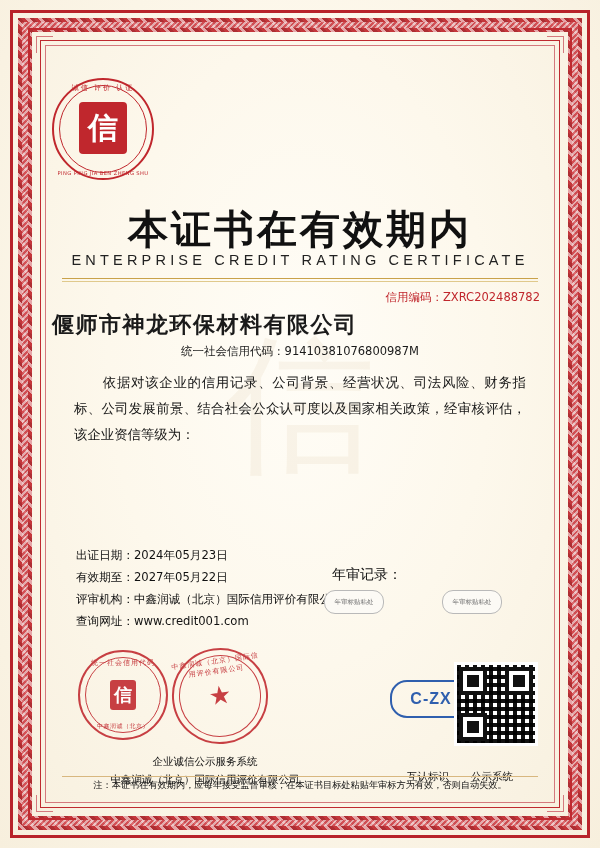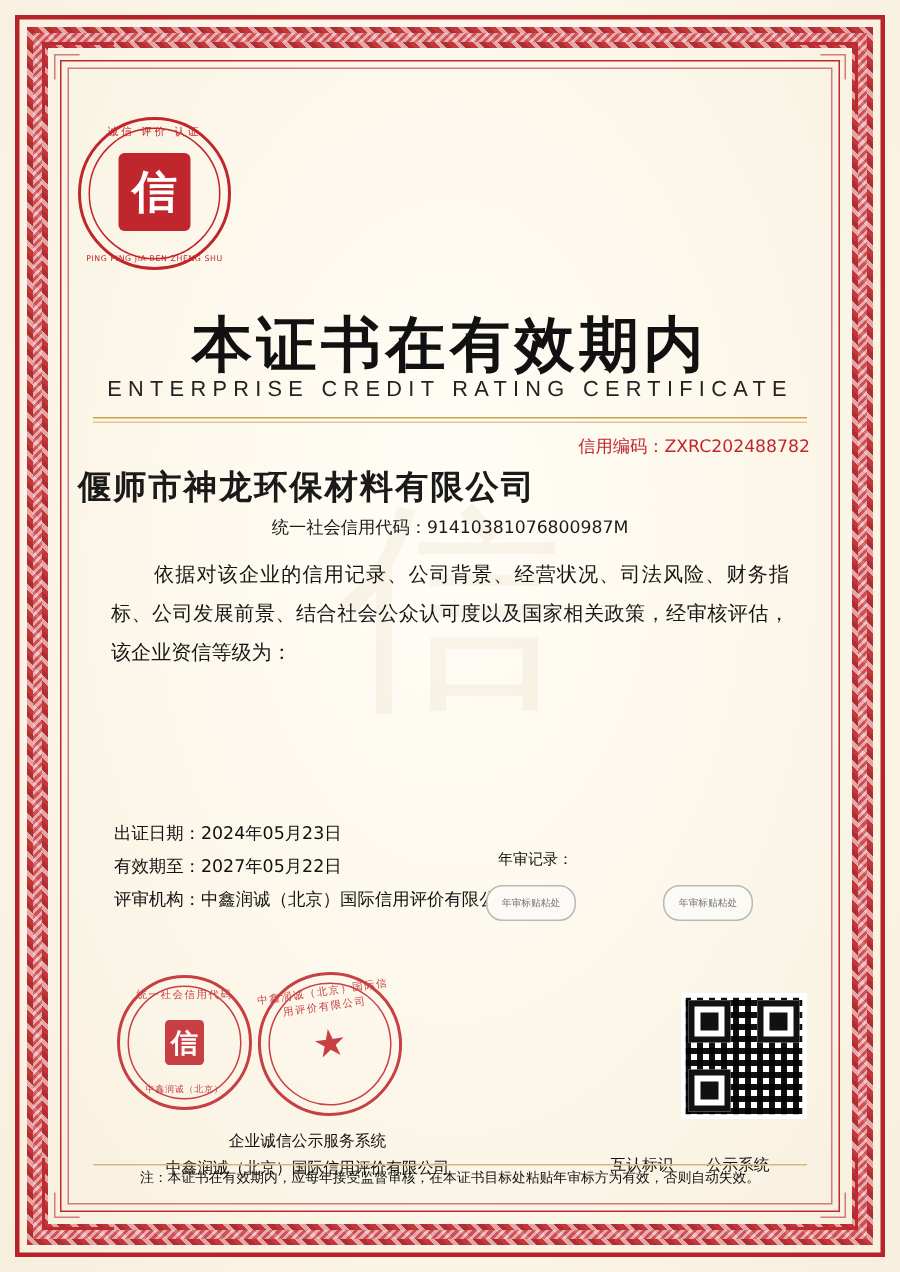"年审记录：" .annual { font-size: 10px -> 14px }
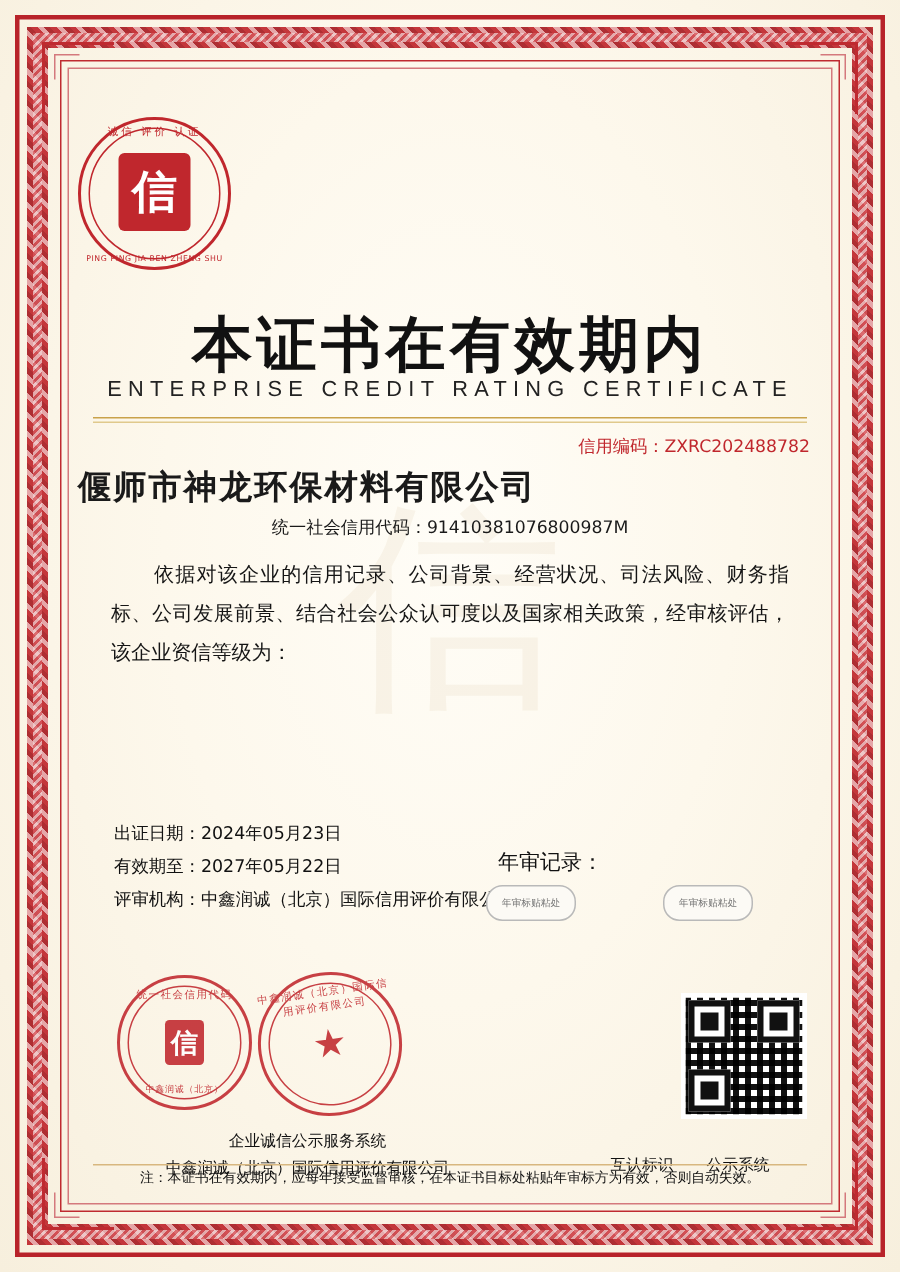"查询网址：www.credit001.com" div.row { html: none -> <div>查询网址：www.credit001.com</div> }
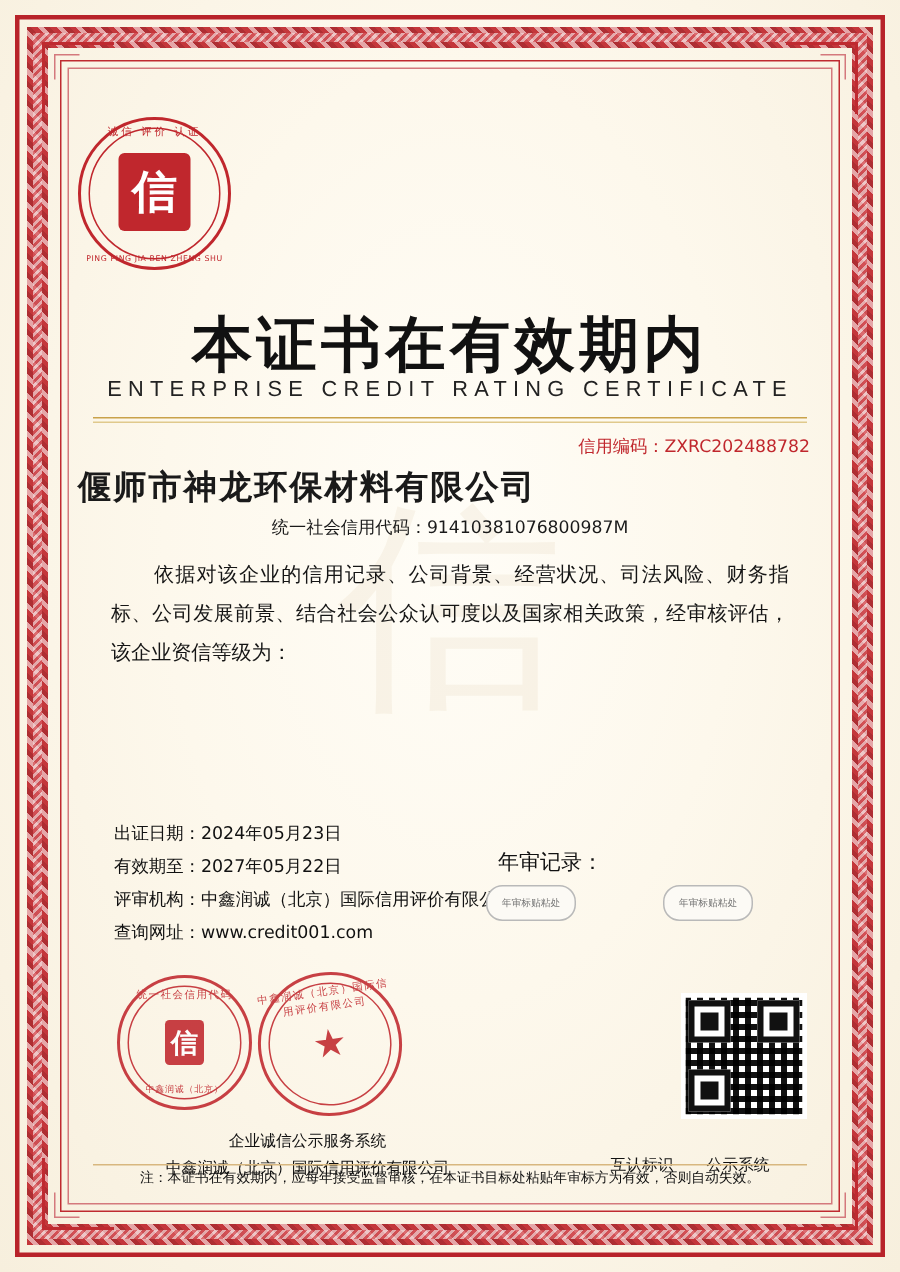"C-ZX" div.cezx { html: none -> <div>C-ZX</div> }
